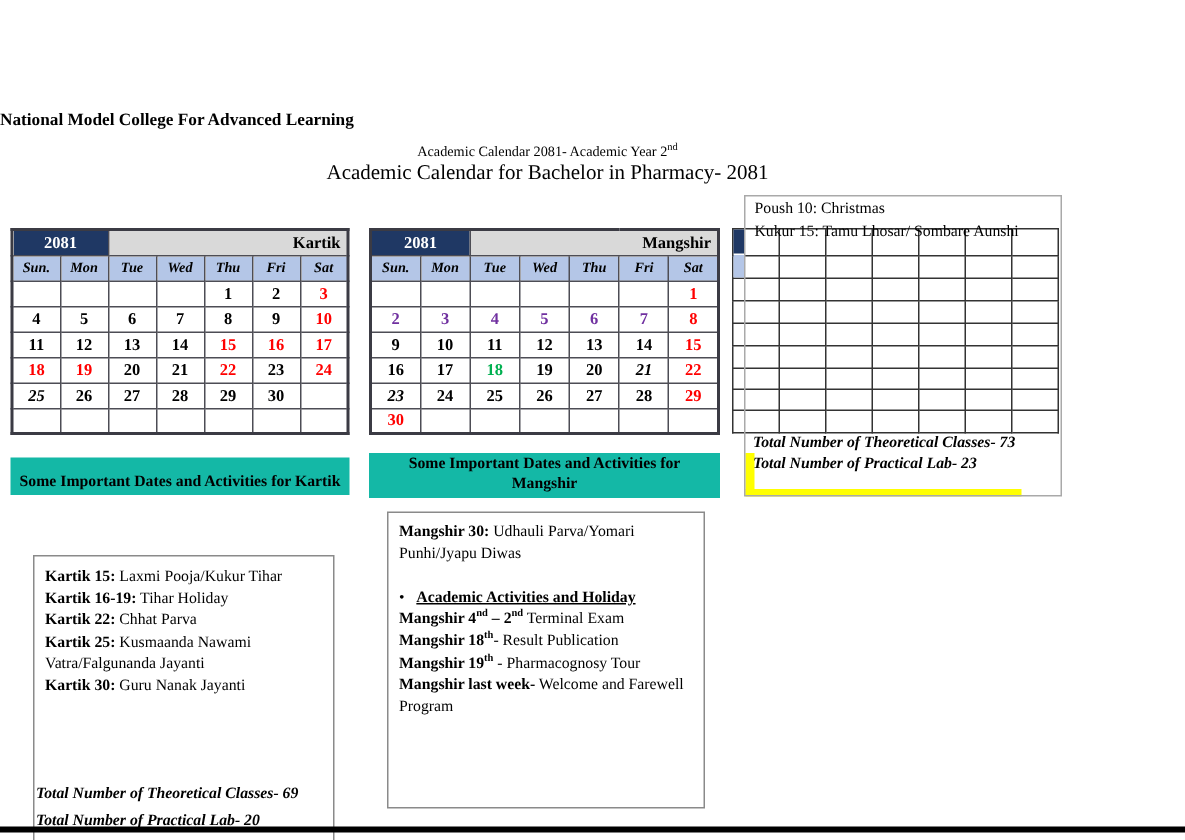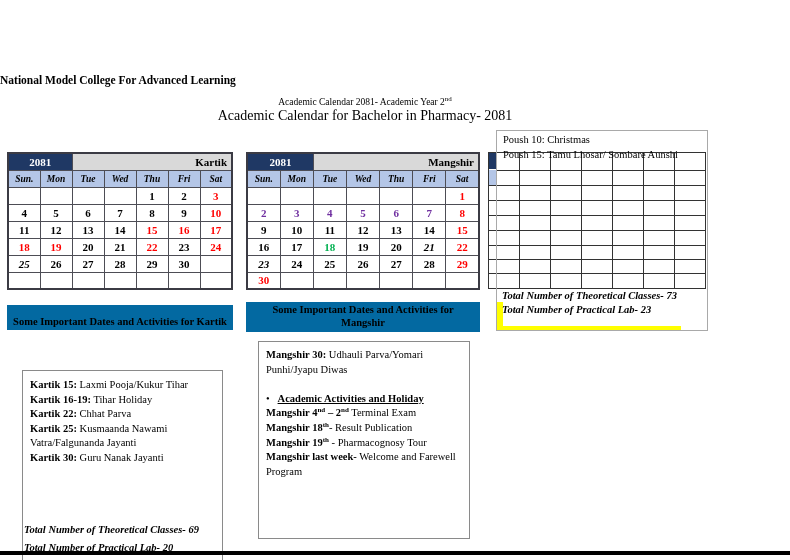"Poush 15:" span.bld { text: Poush -> Kukur }
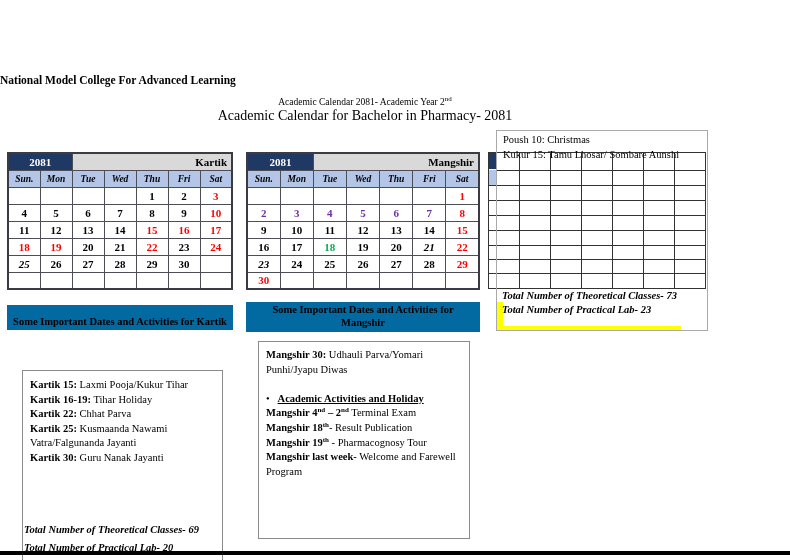"Some Important Dates and Activities" .banner { background: #0369a1 -> #14b8a6 }
